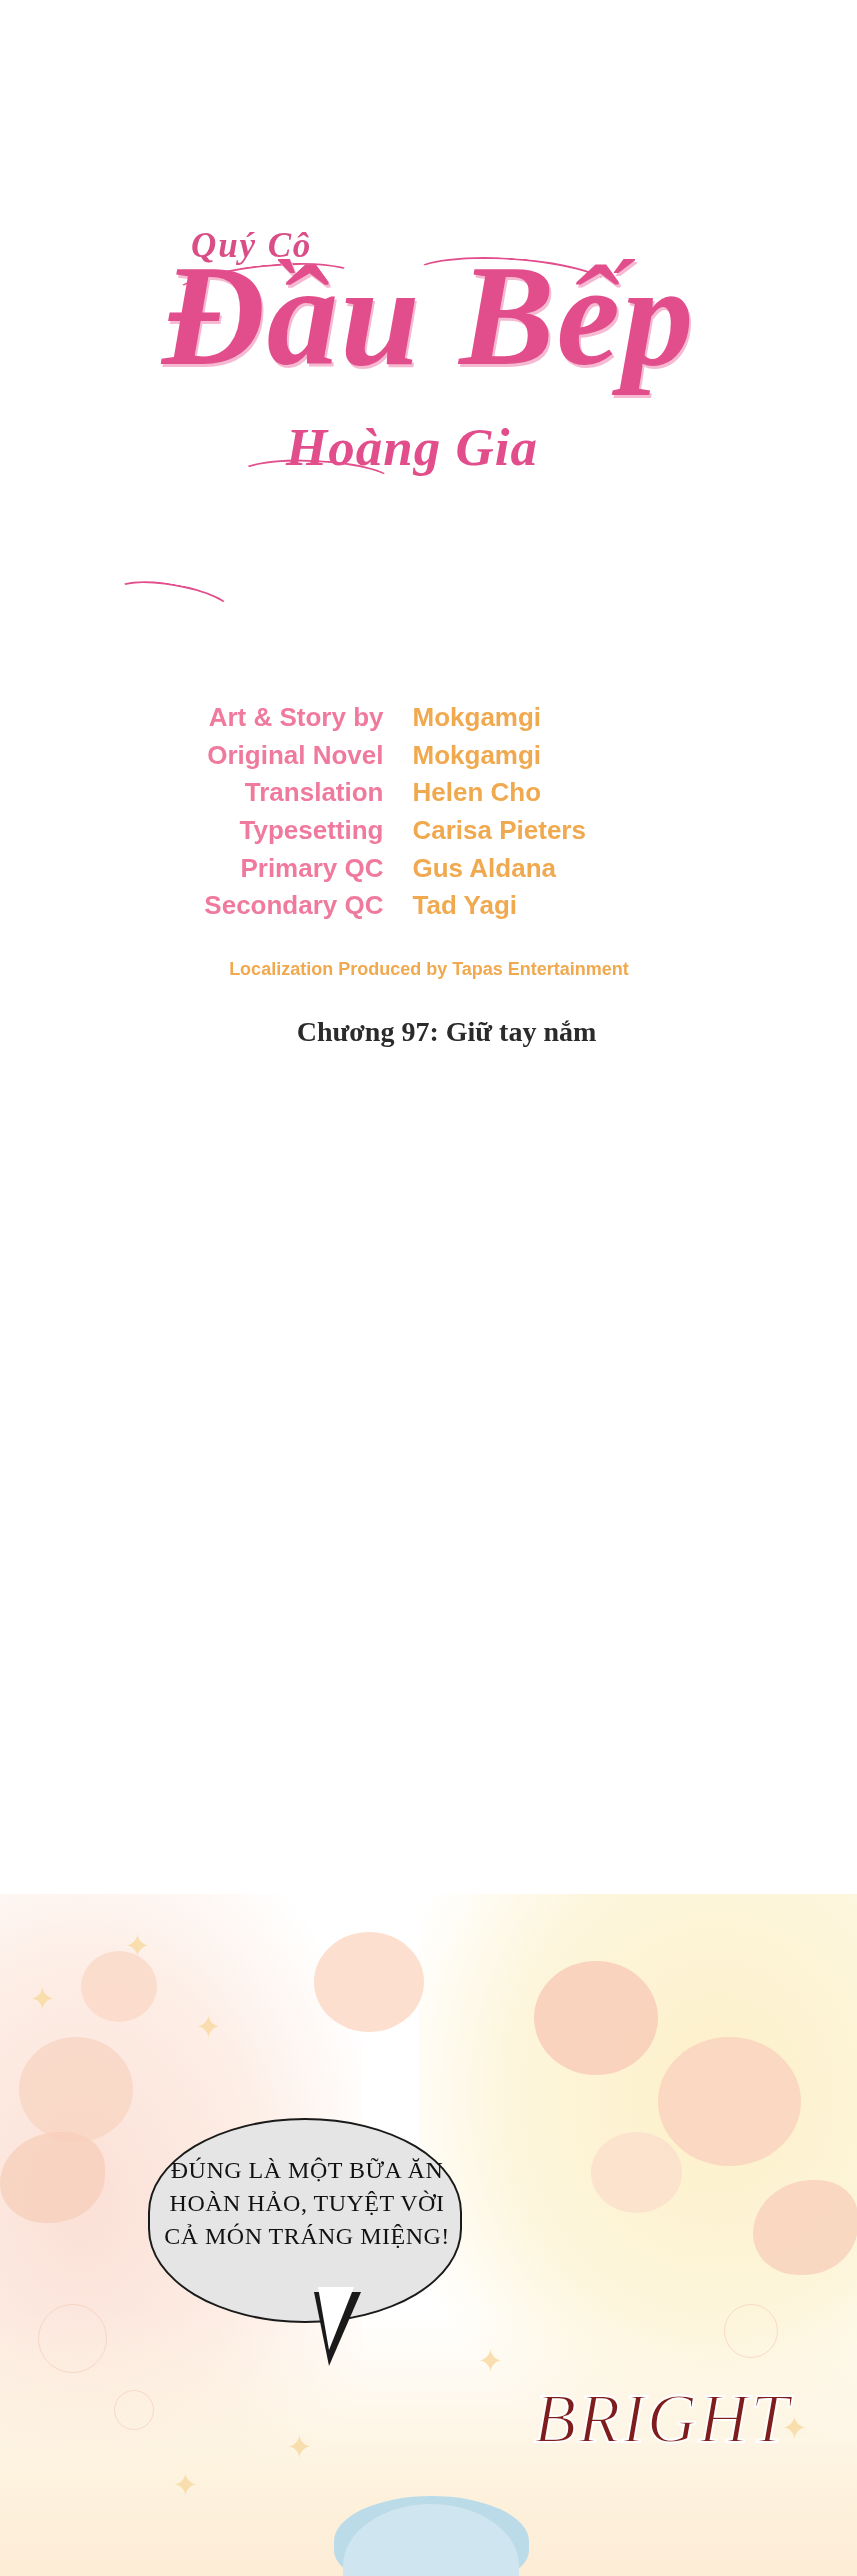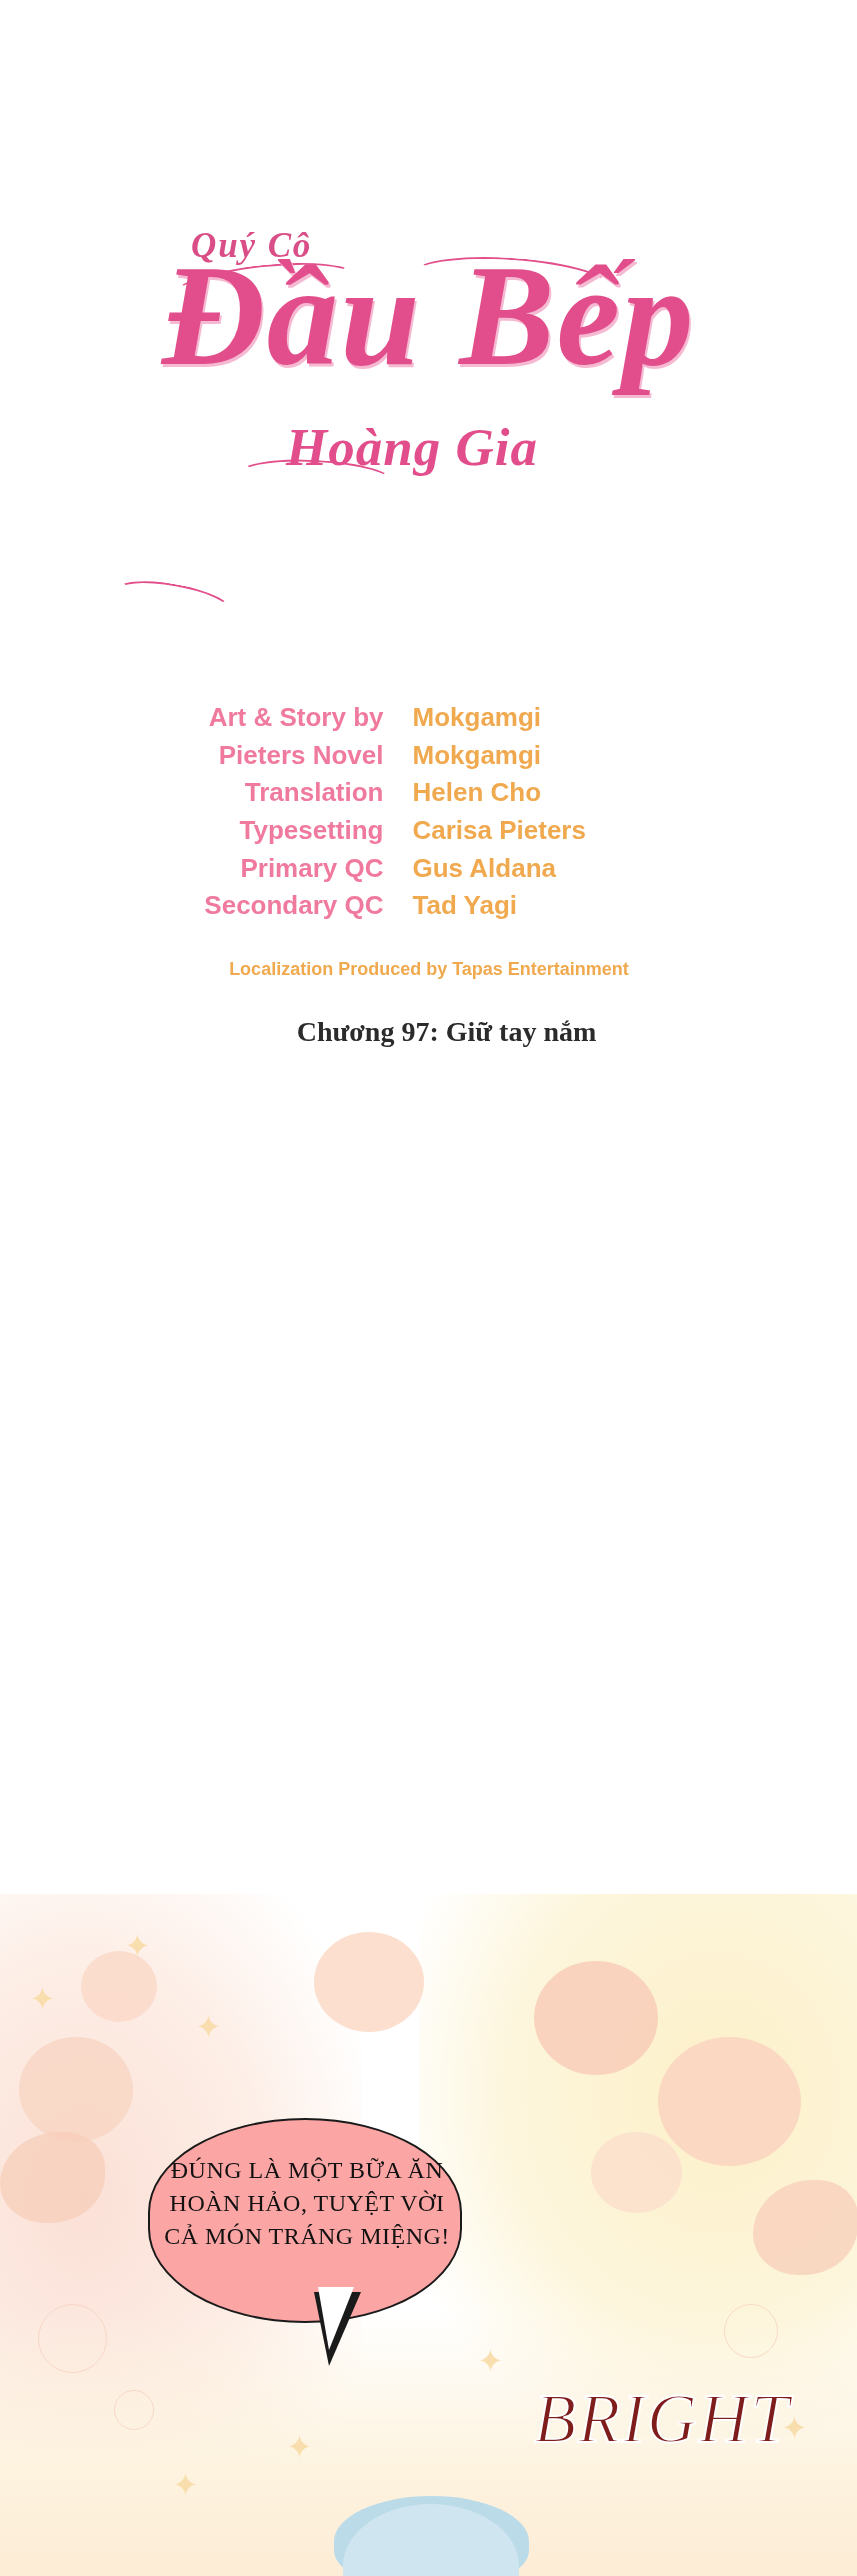"Pieters Novel" div.credit-role { text: Pieters -> Original }
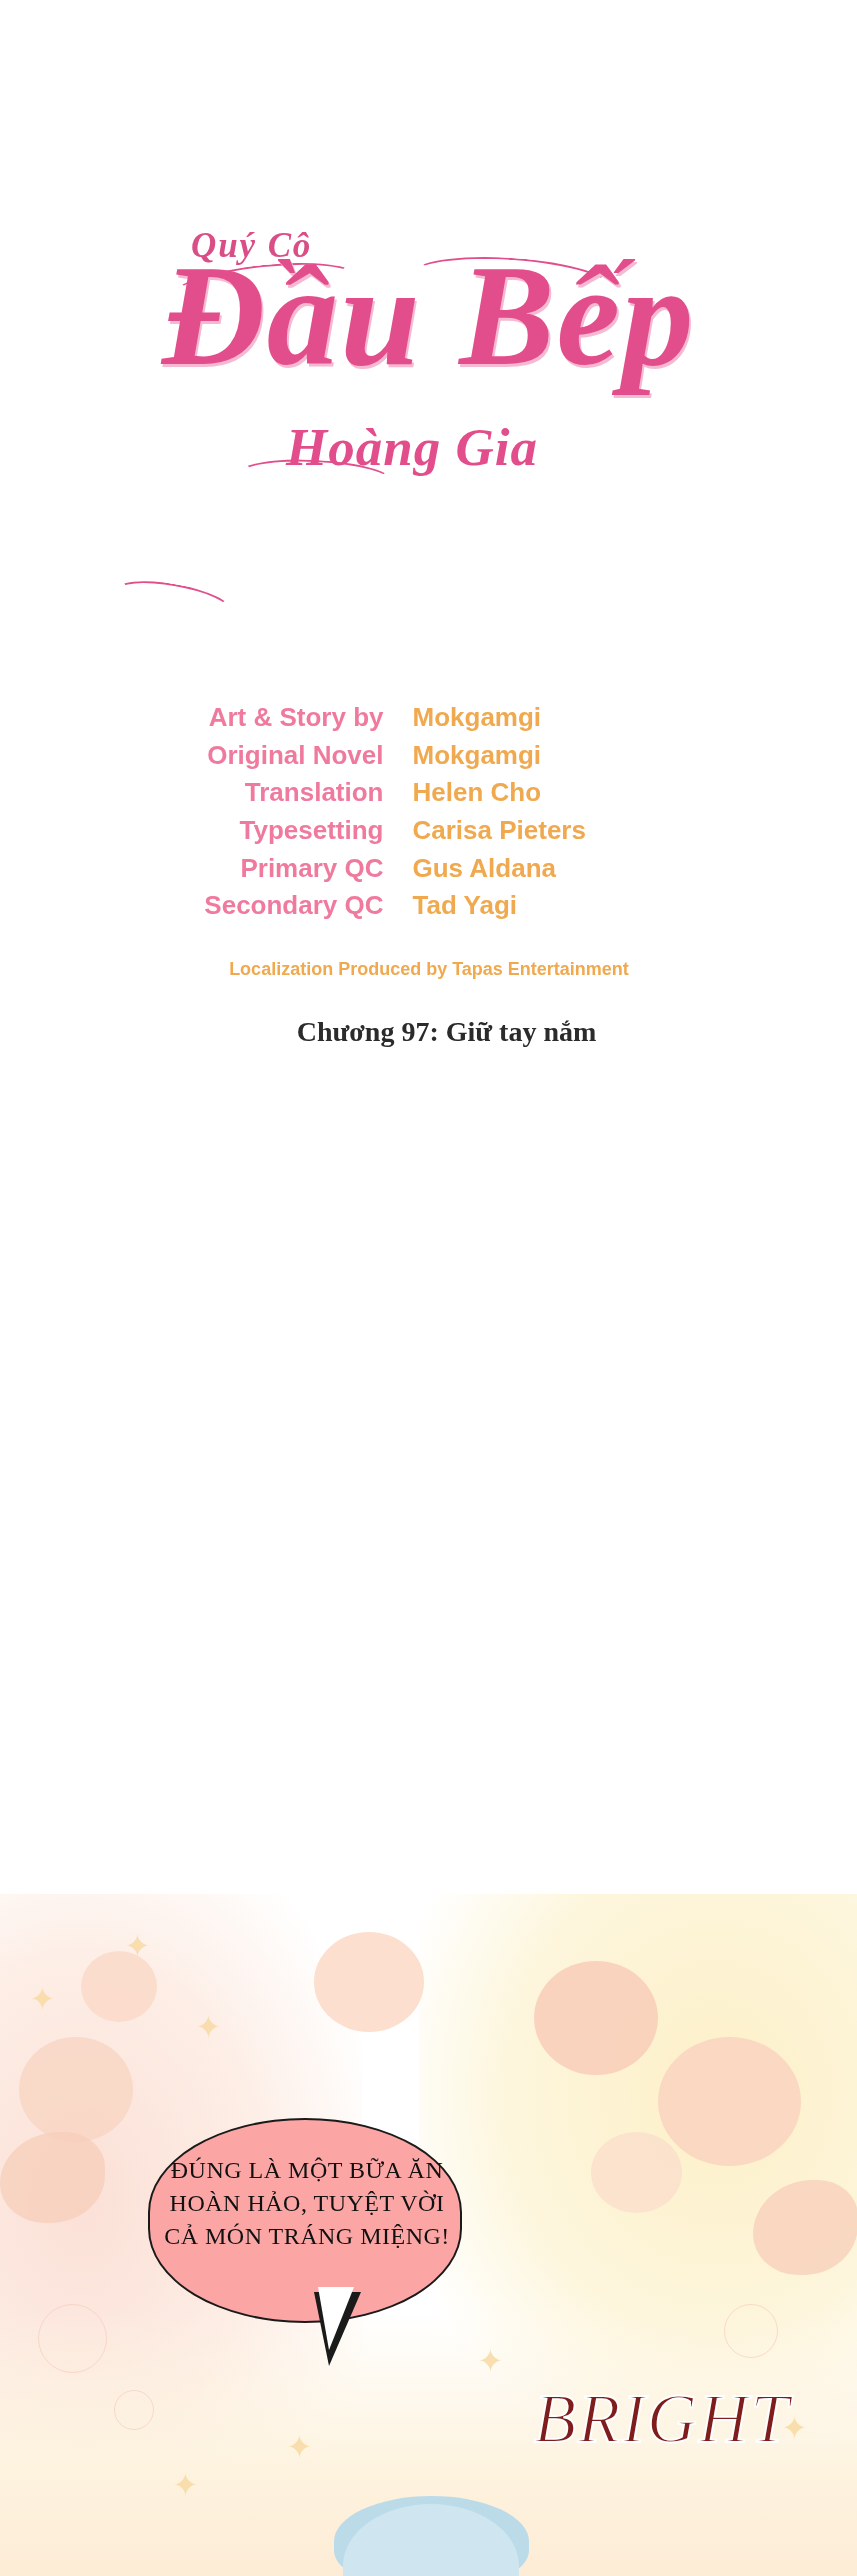"ĐÚNG LÀ MỘT BỮA ĂN" .bubble { background: #fca5a5 -> #e5e5e5 }
